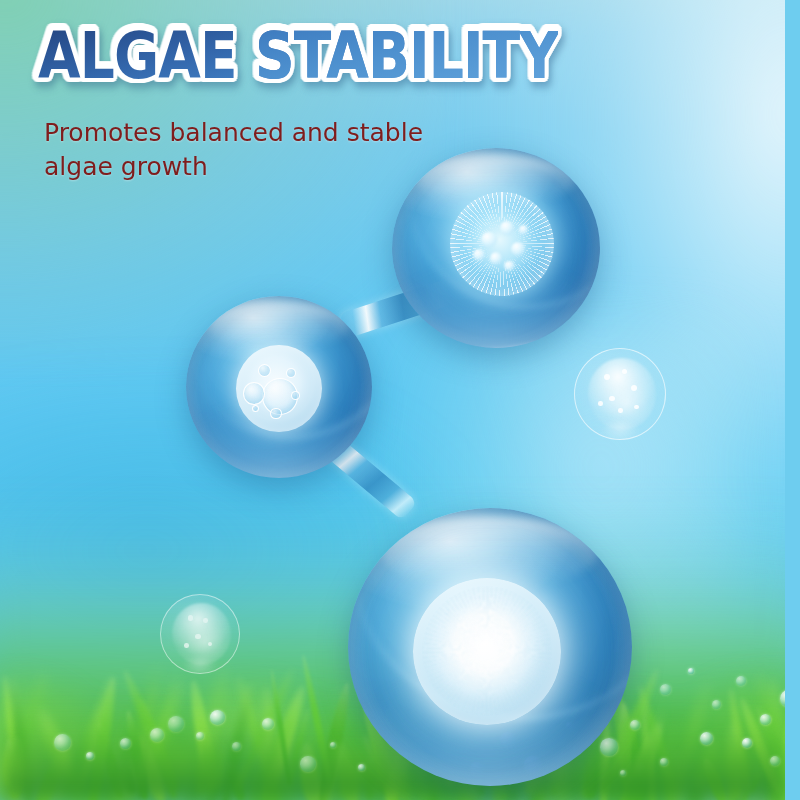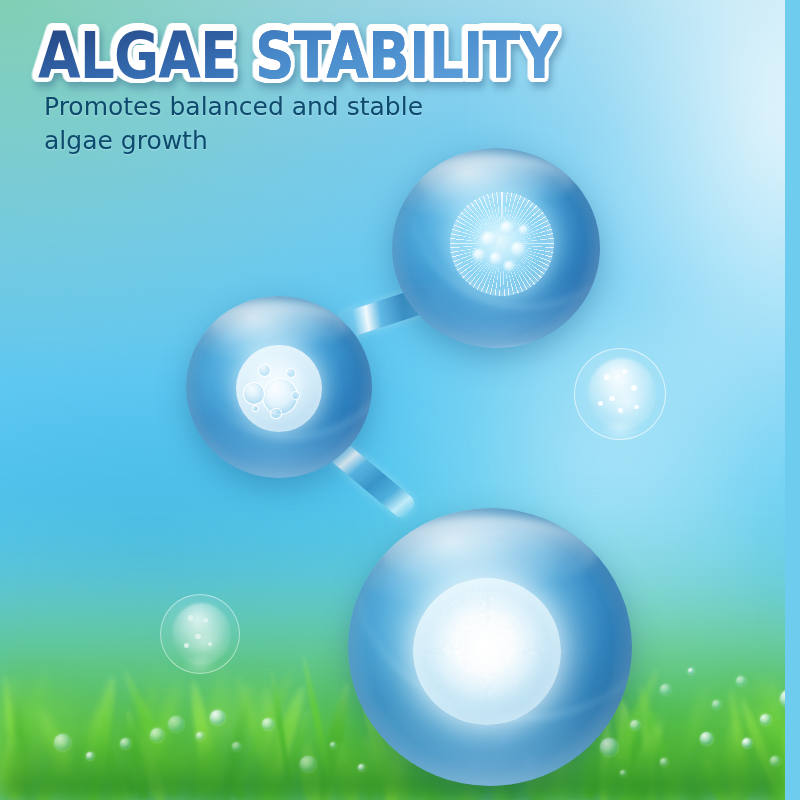"Promotes balanced and stable algae" .subhead { color: #0c4a6e -> #7f1d1d; margin-top: 2px -> 28px }
